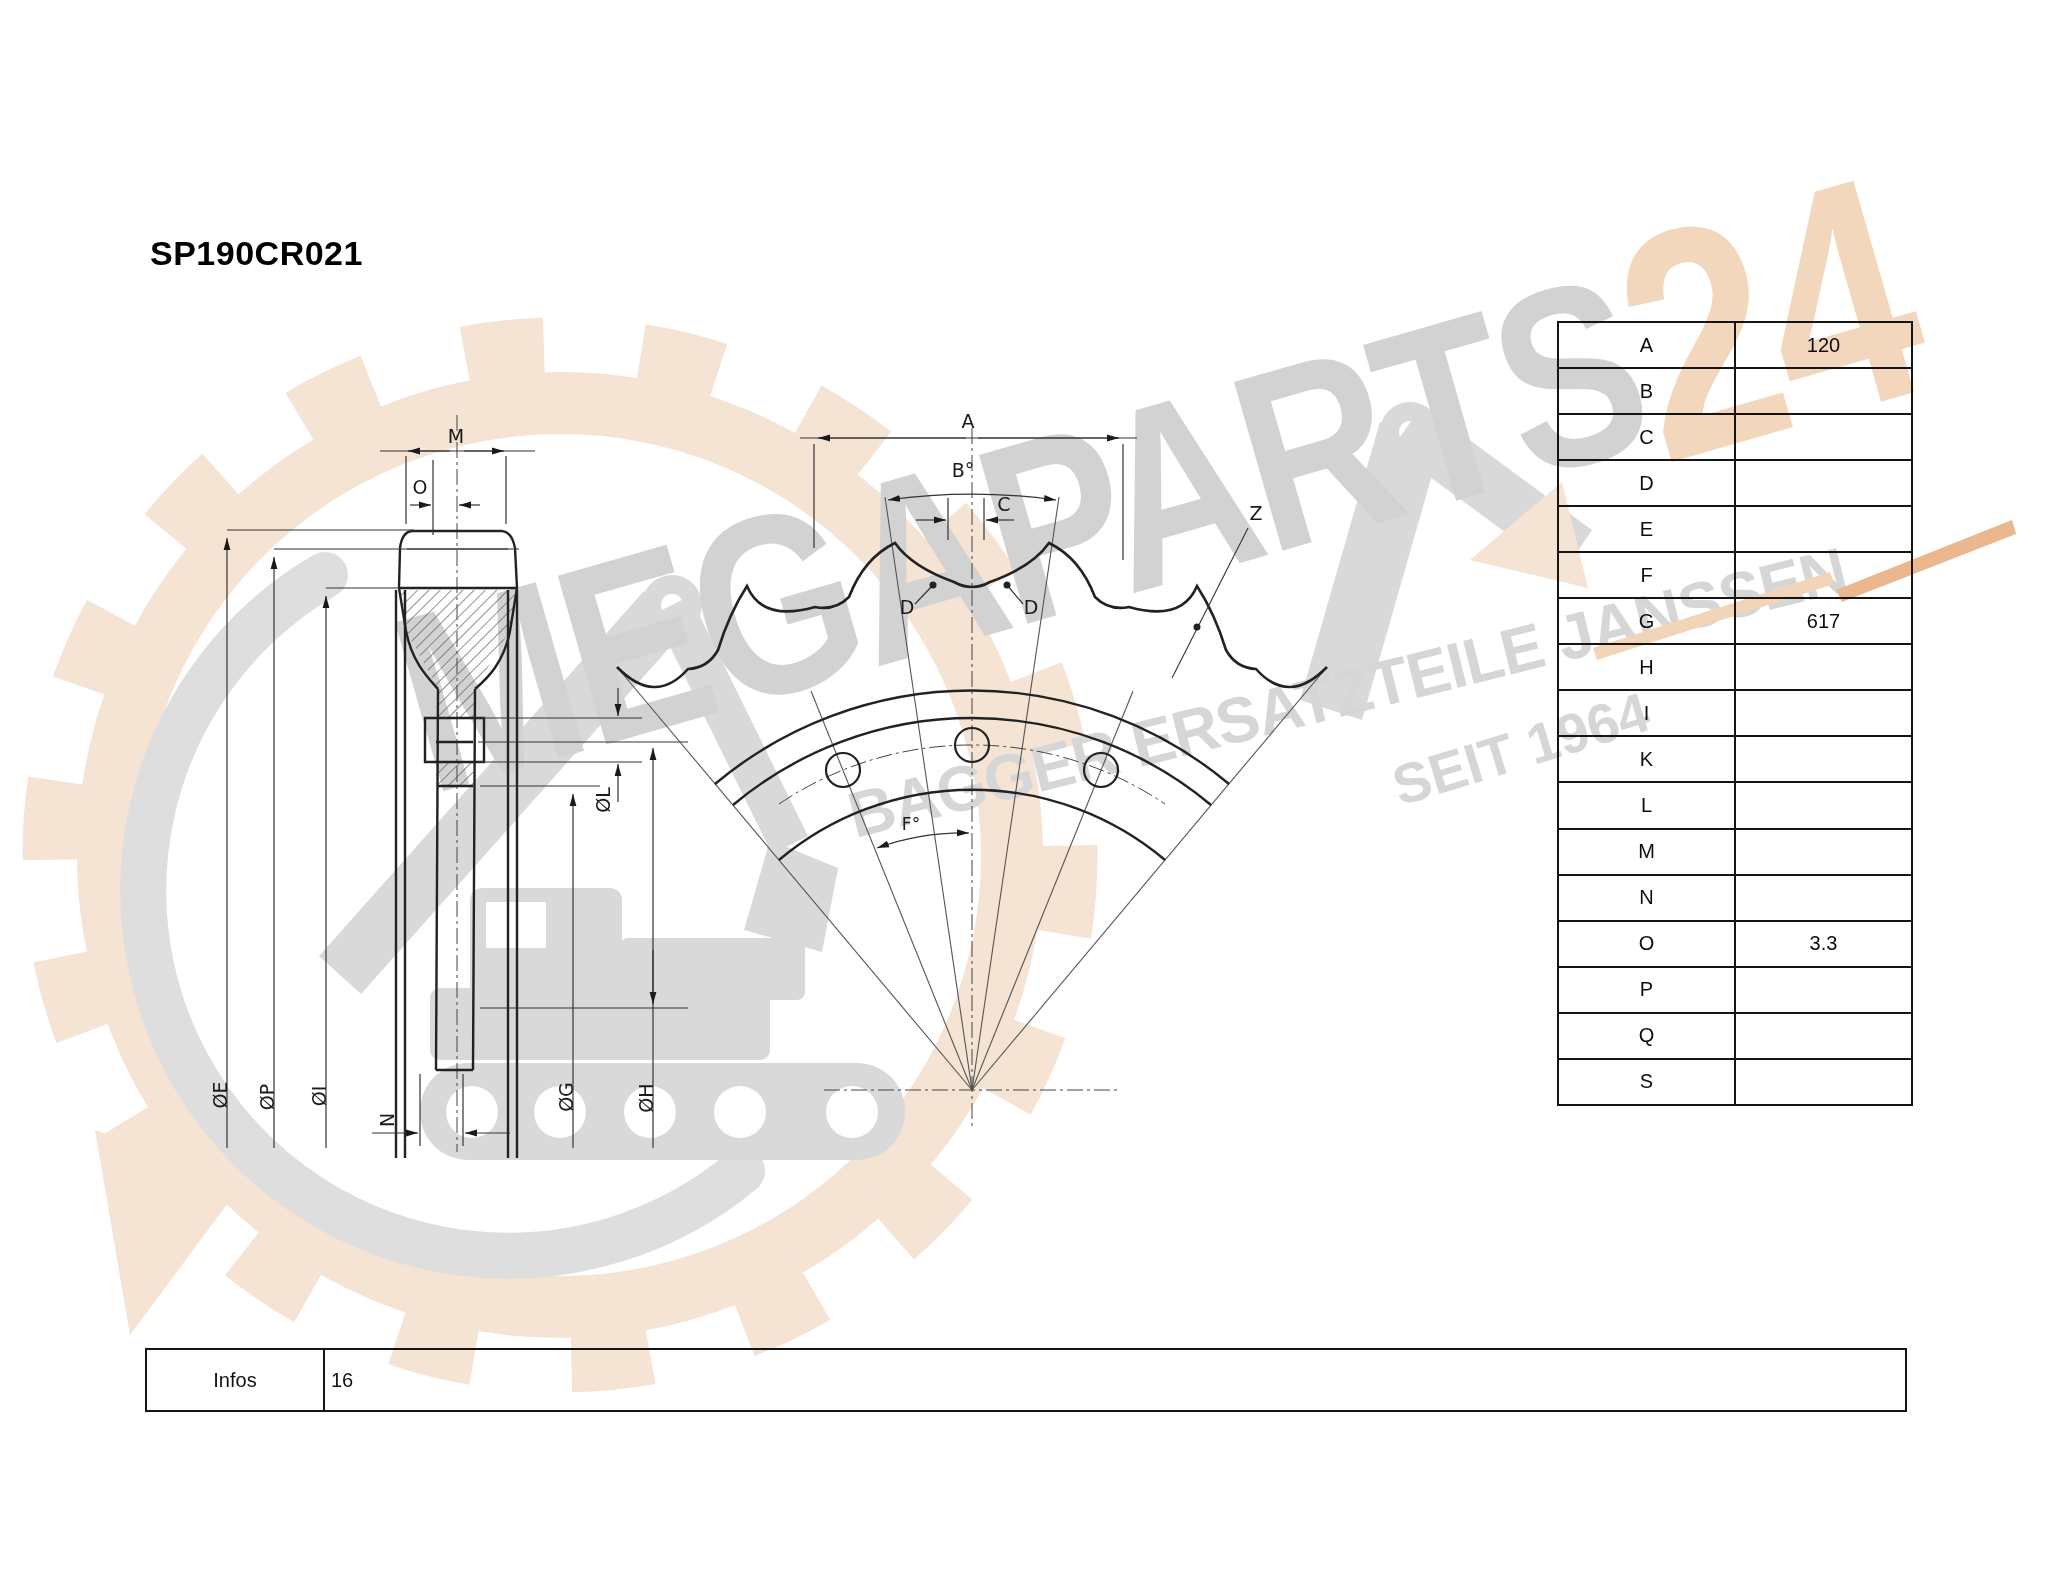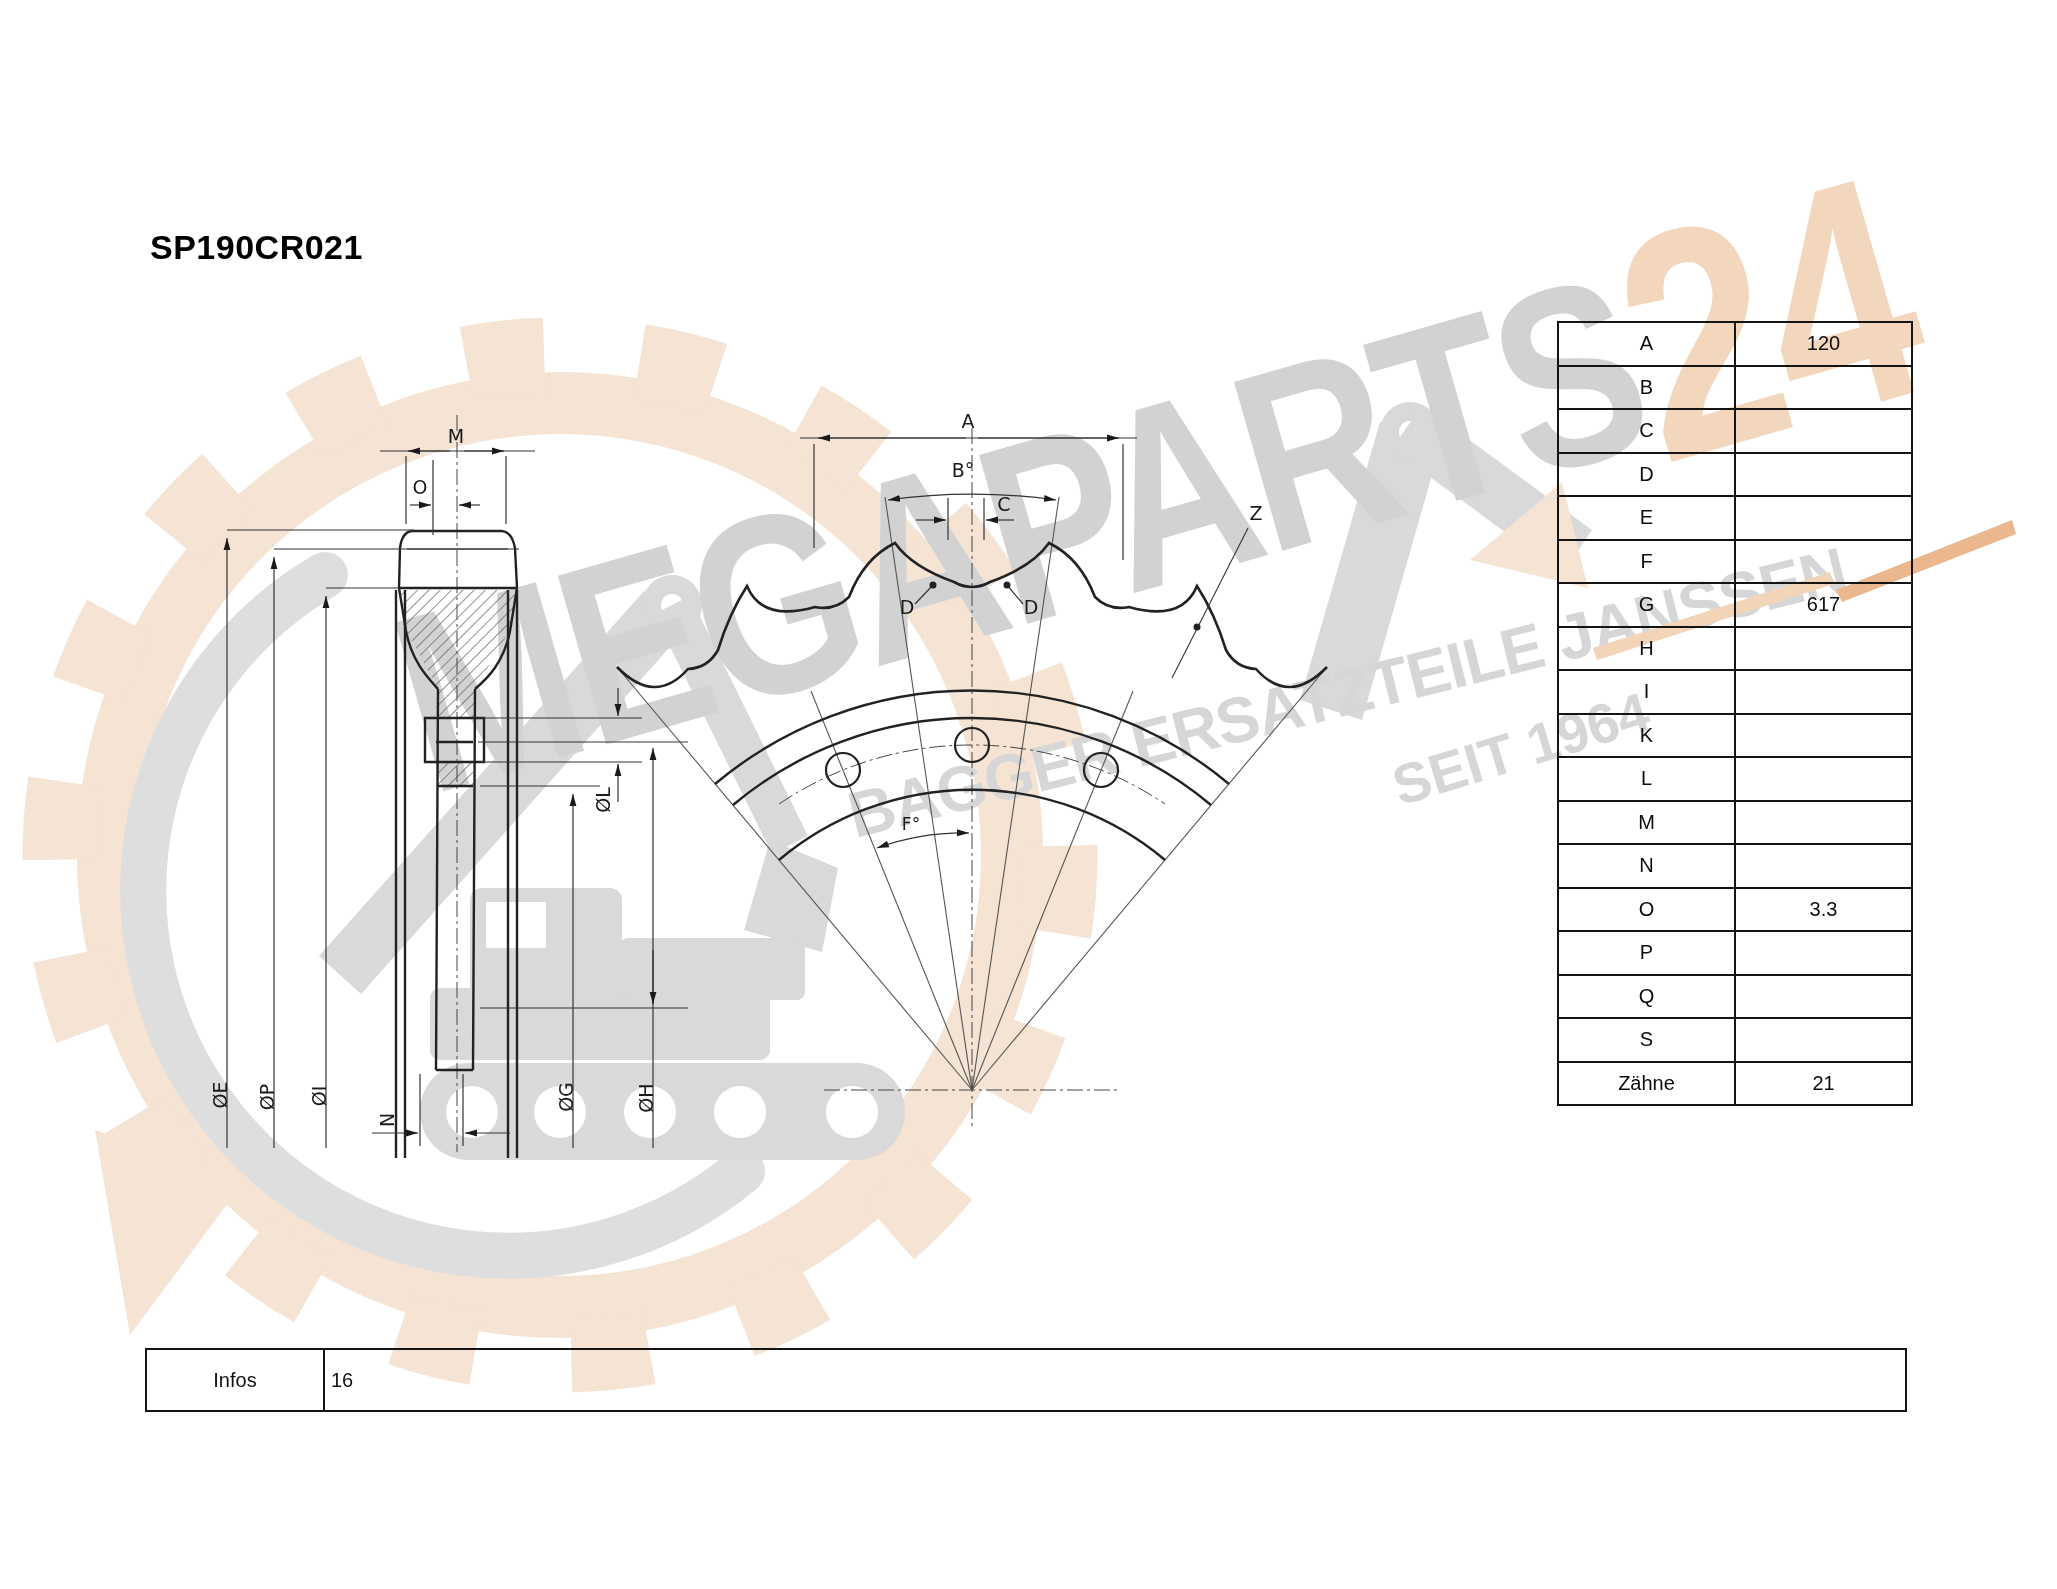"SP190CR021" #page-title { top: 228px -> 234px }
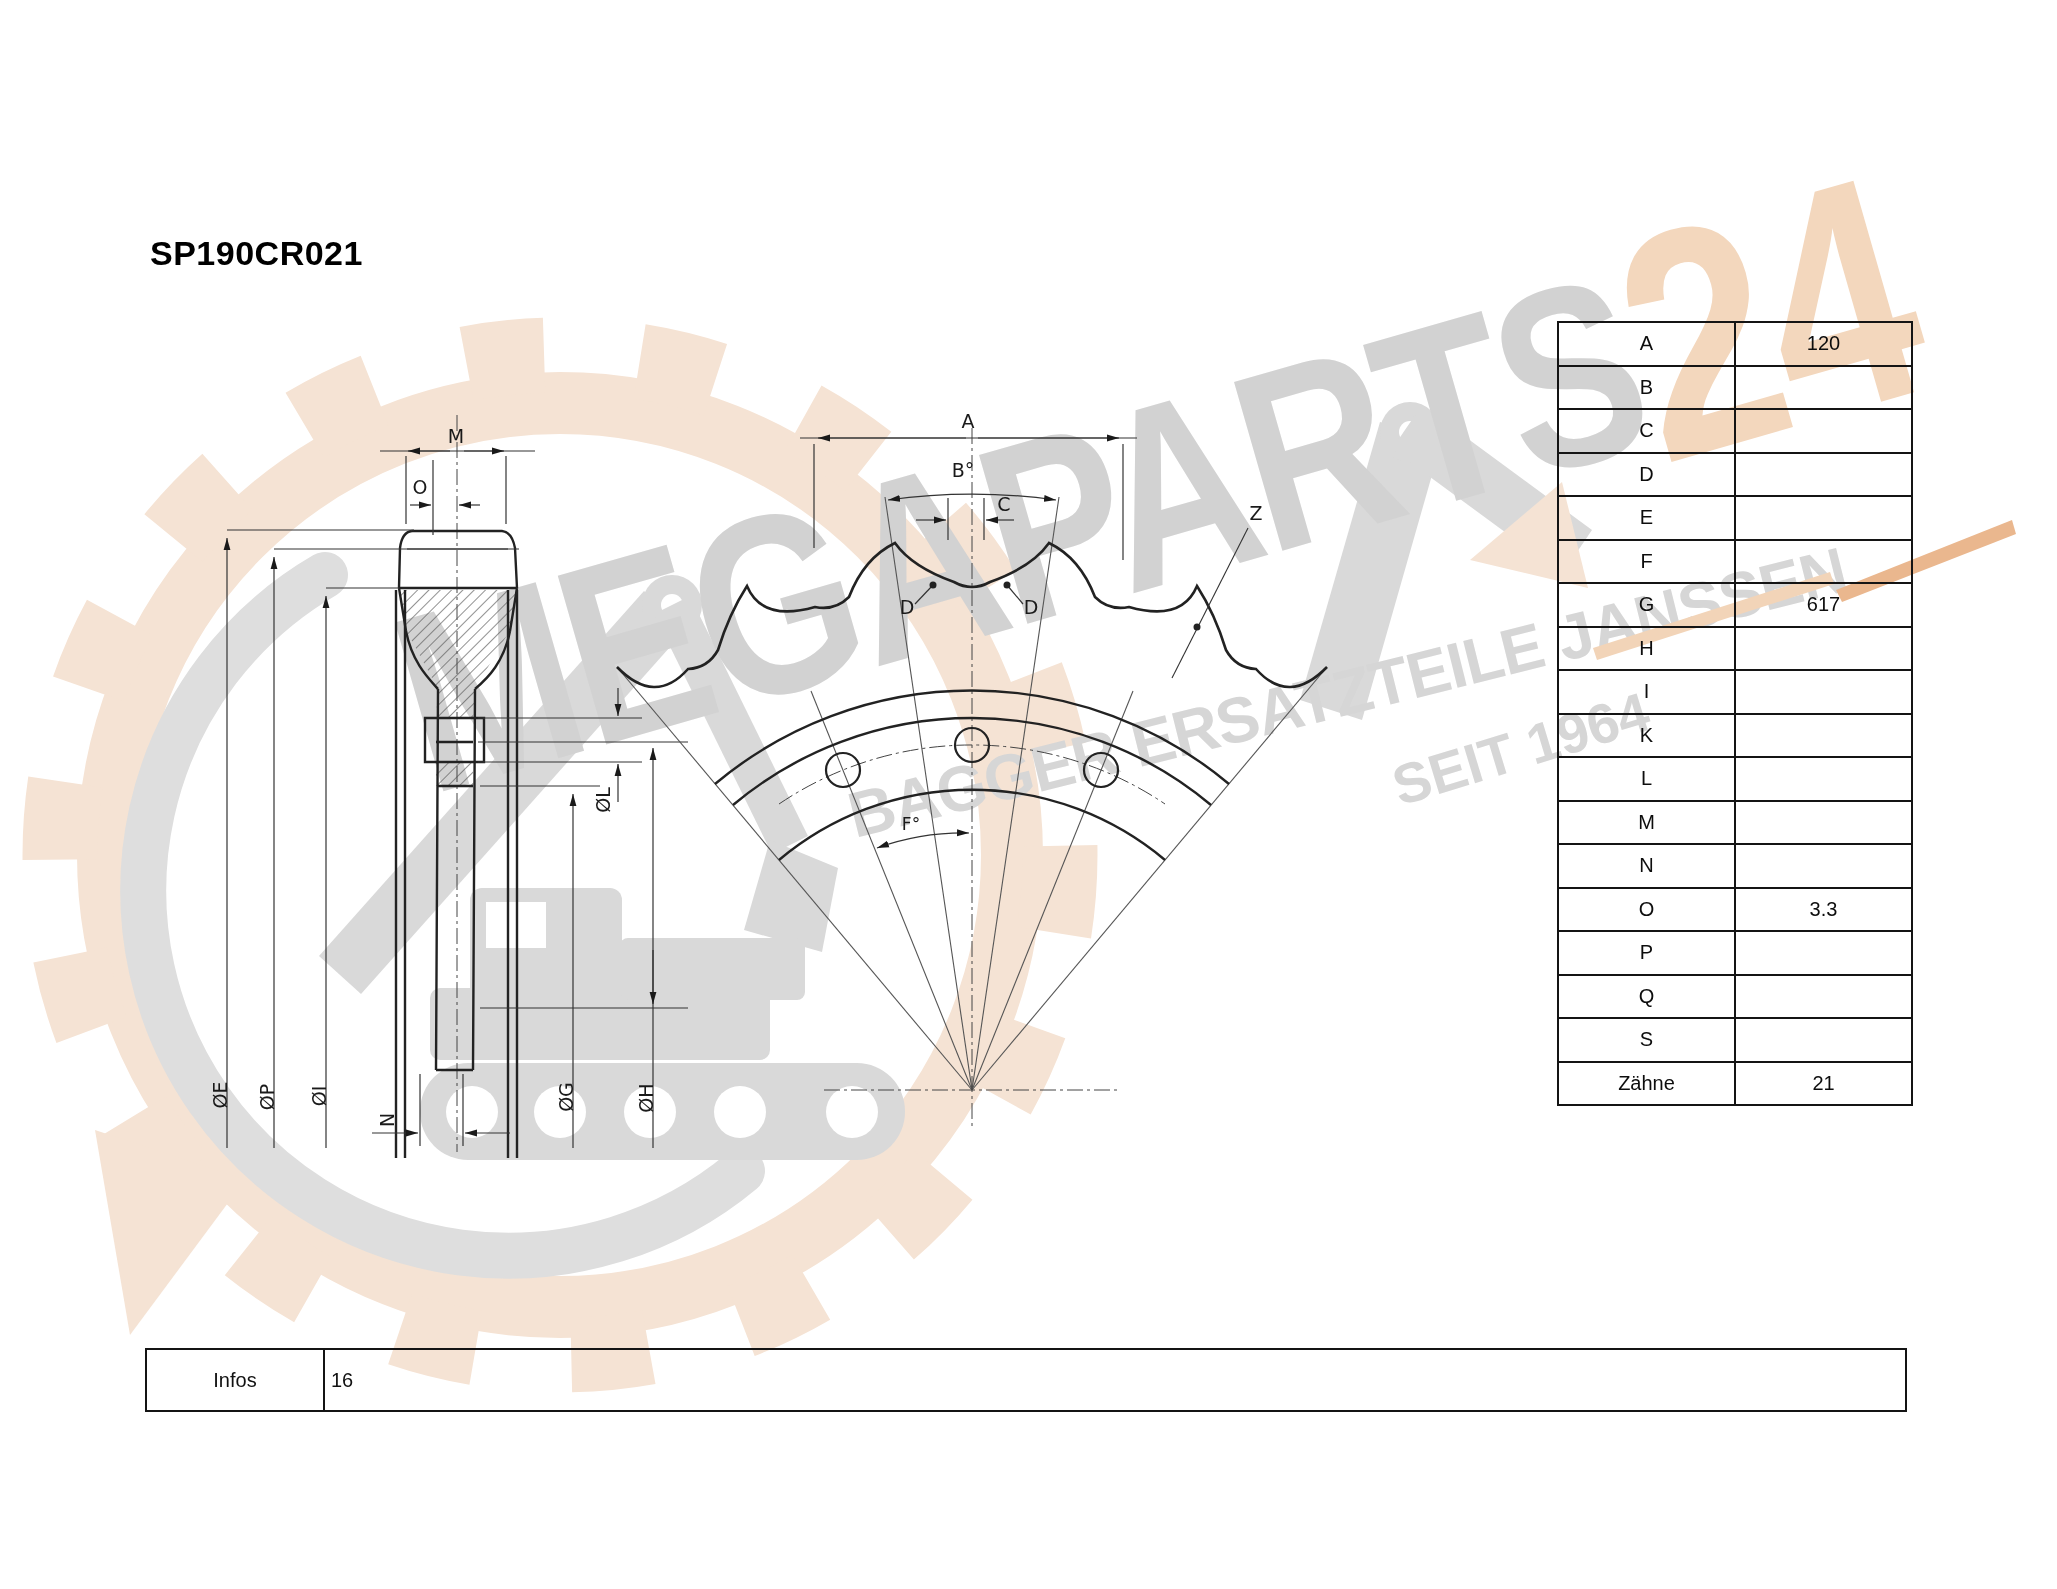"Zähne" tr { html: <tr> <td>Zähne</td> <td>21</td> </tr> -> none }
